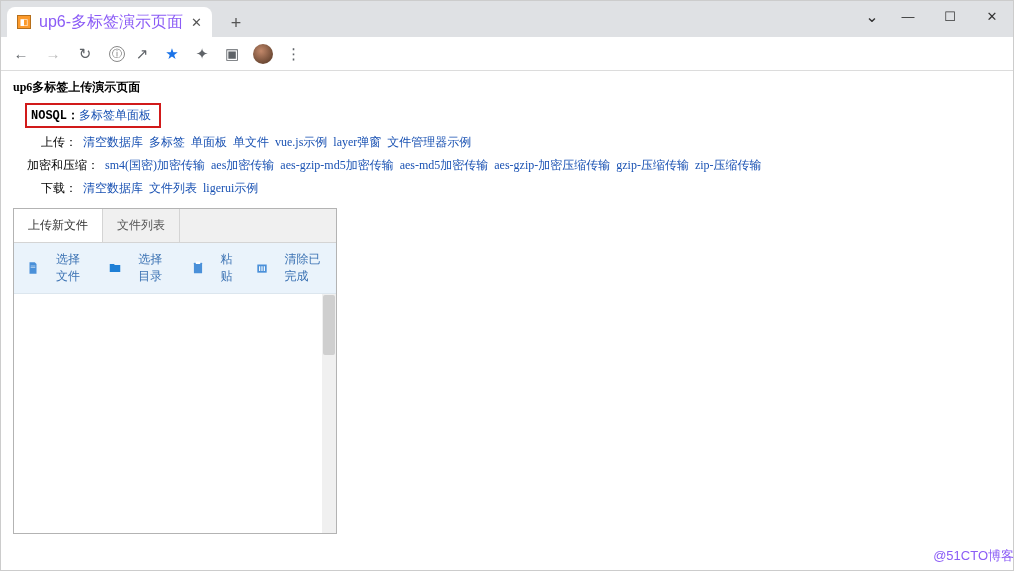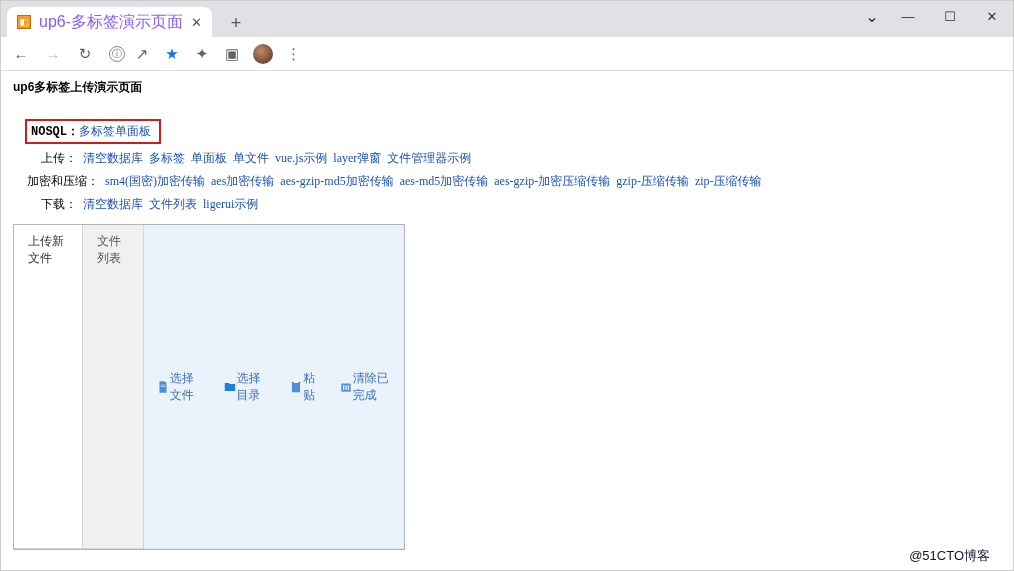"up6多标签上传演示页面" .page-title { font-family: none -> Liberation Serif, serif; margin-bottom: 20px -> 4px }
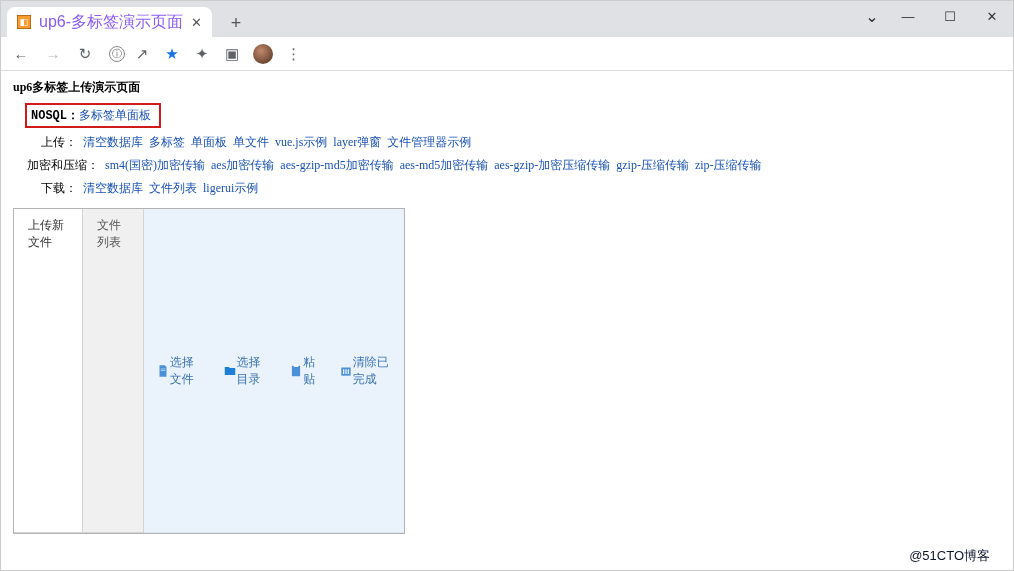"上传新文件" .upload-panel { flex-direction: row -> column; width: 392px -> 324px }
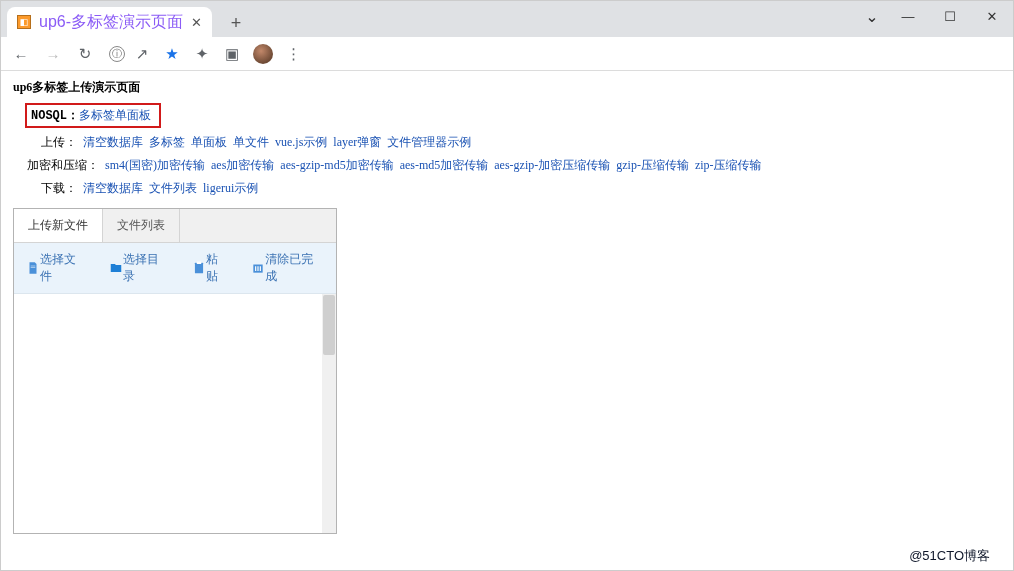"选择文件" .action { gap: 0 -> 16px }
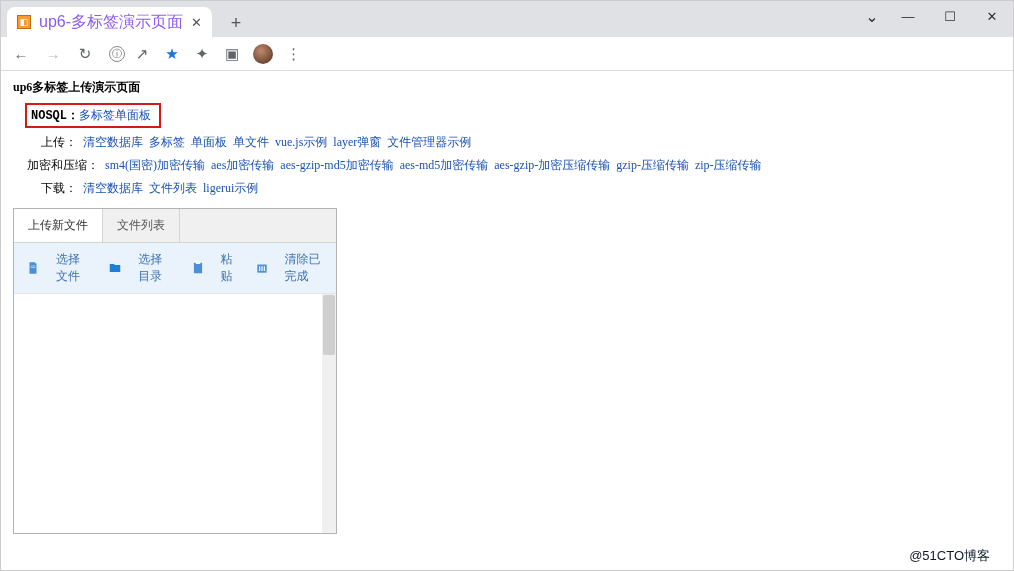"@51CTO博客" .watermark { color: #0f172a -> #8b5cf6; right: 24px -> 0 }
